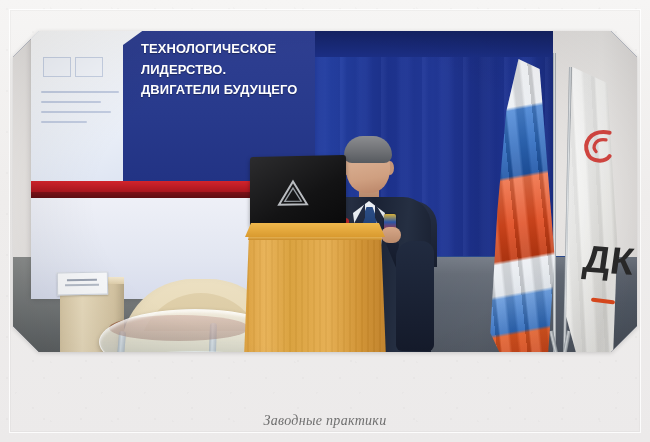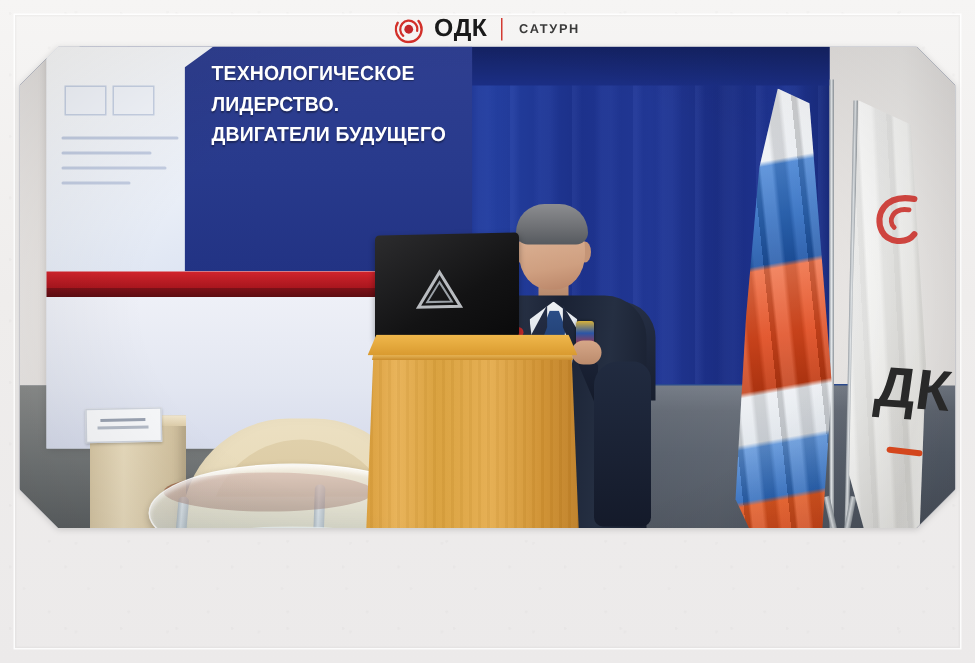"ОДК" div { html: <div> <span> <svg> <circle></circle> <circle></circle> <circle></circle> </svg> </span> <span>ОДК</span> <span></span> <span>САТУРН</span> </div> -> none }
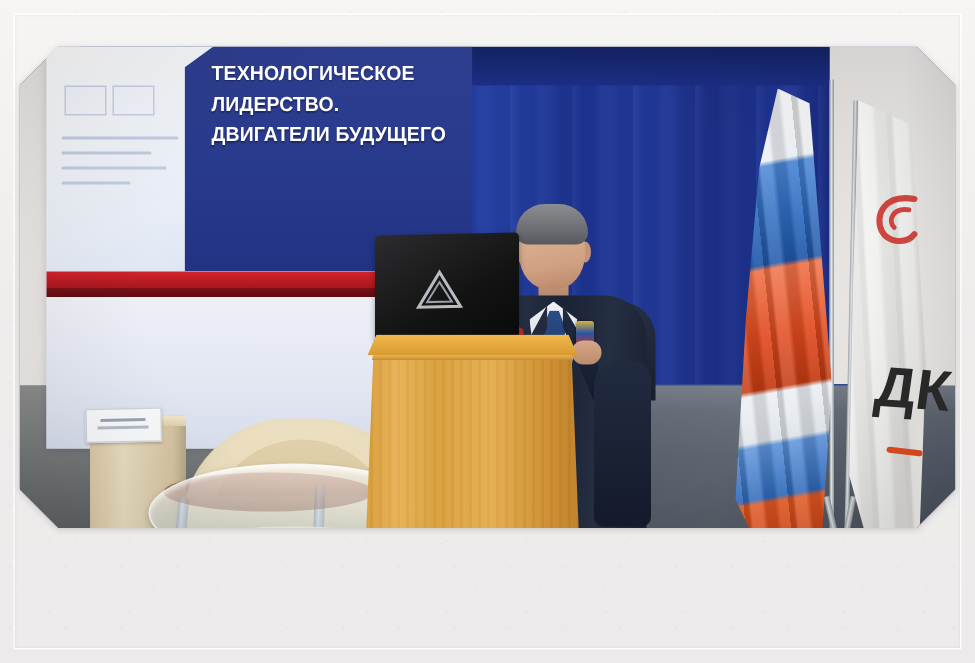"Заводные практики" div { html: none -> <div> <span>Заводные практики</span> </div> }
